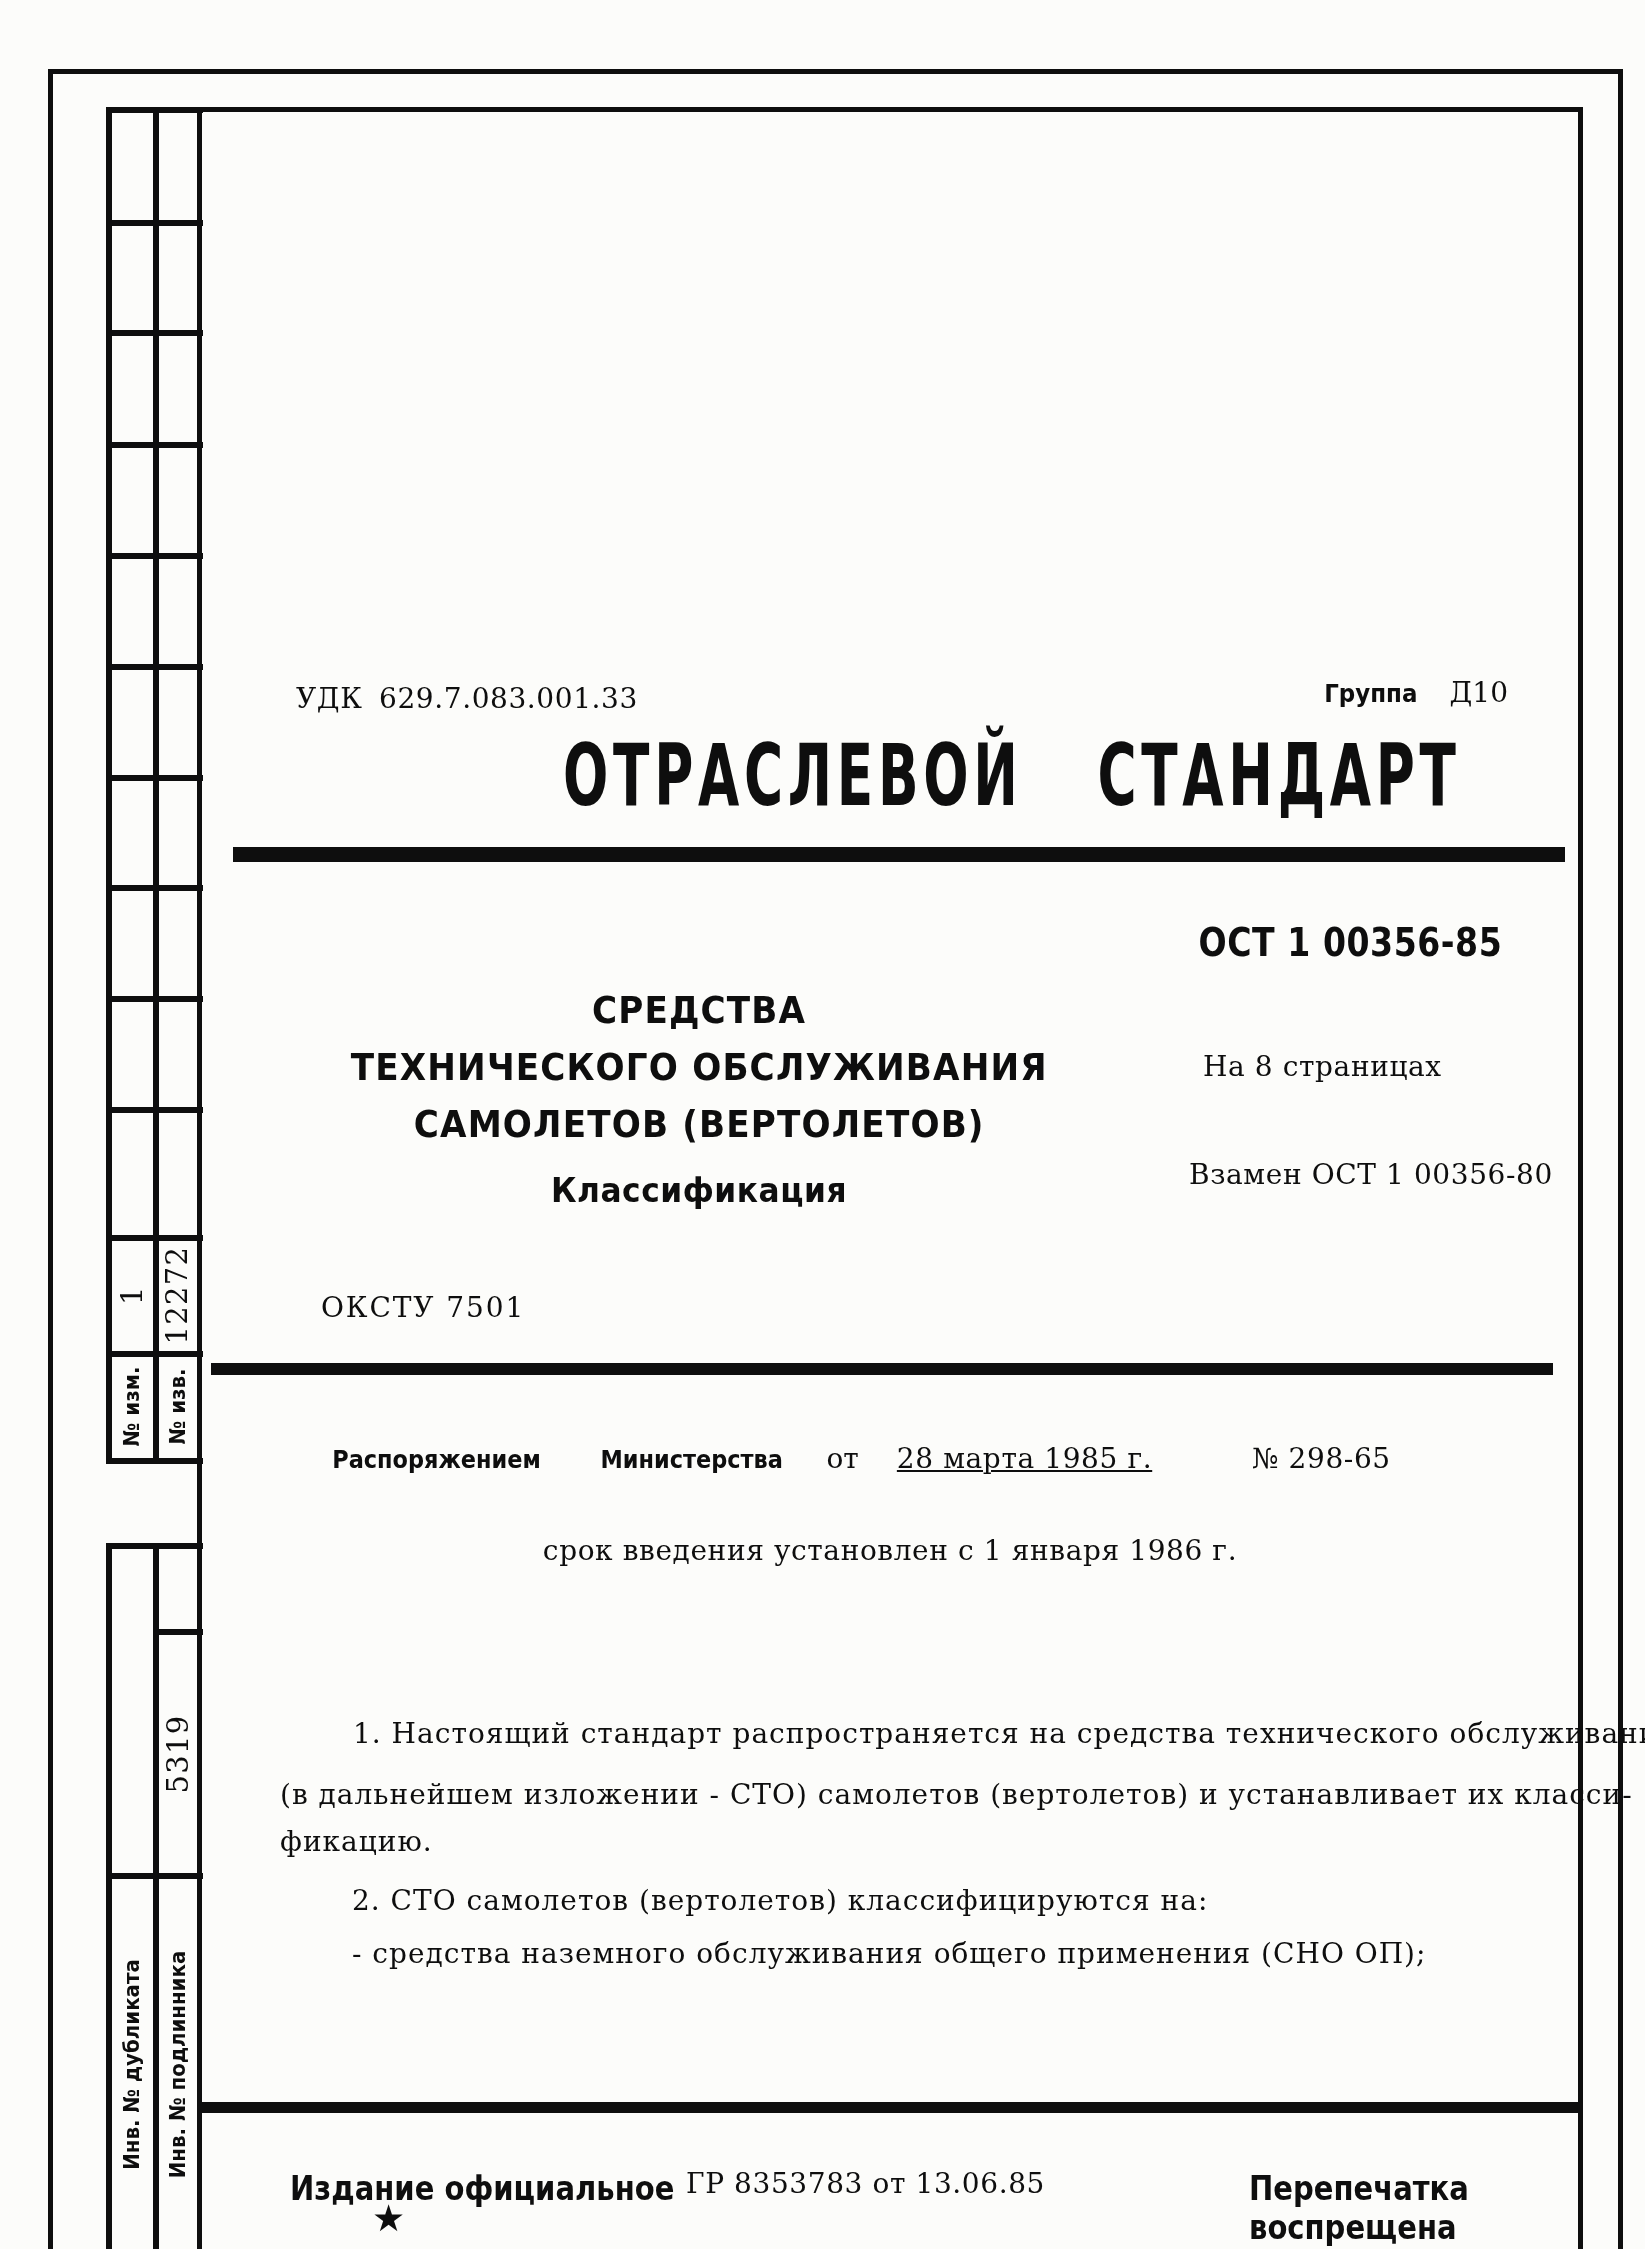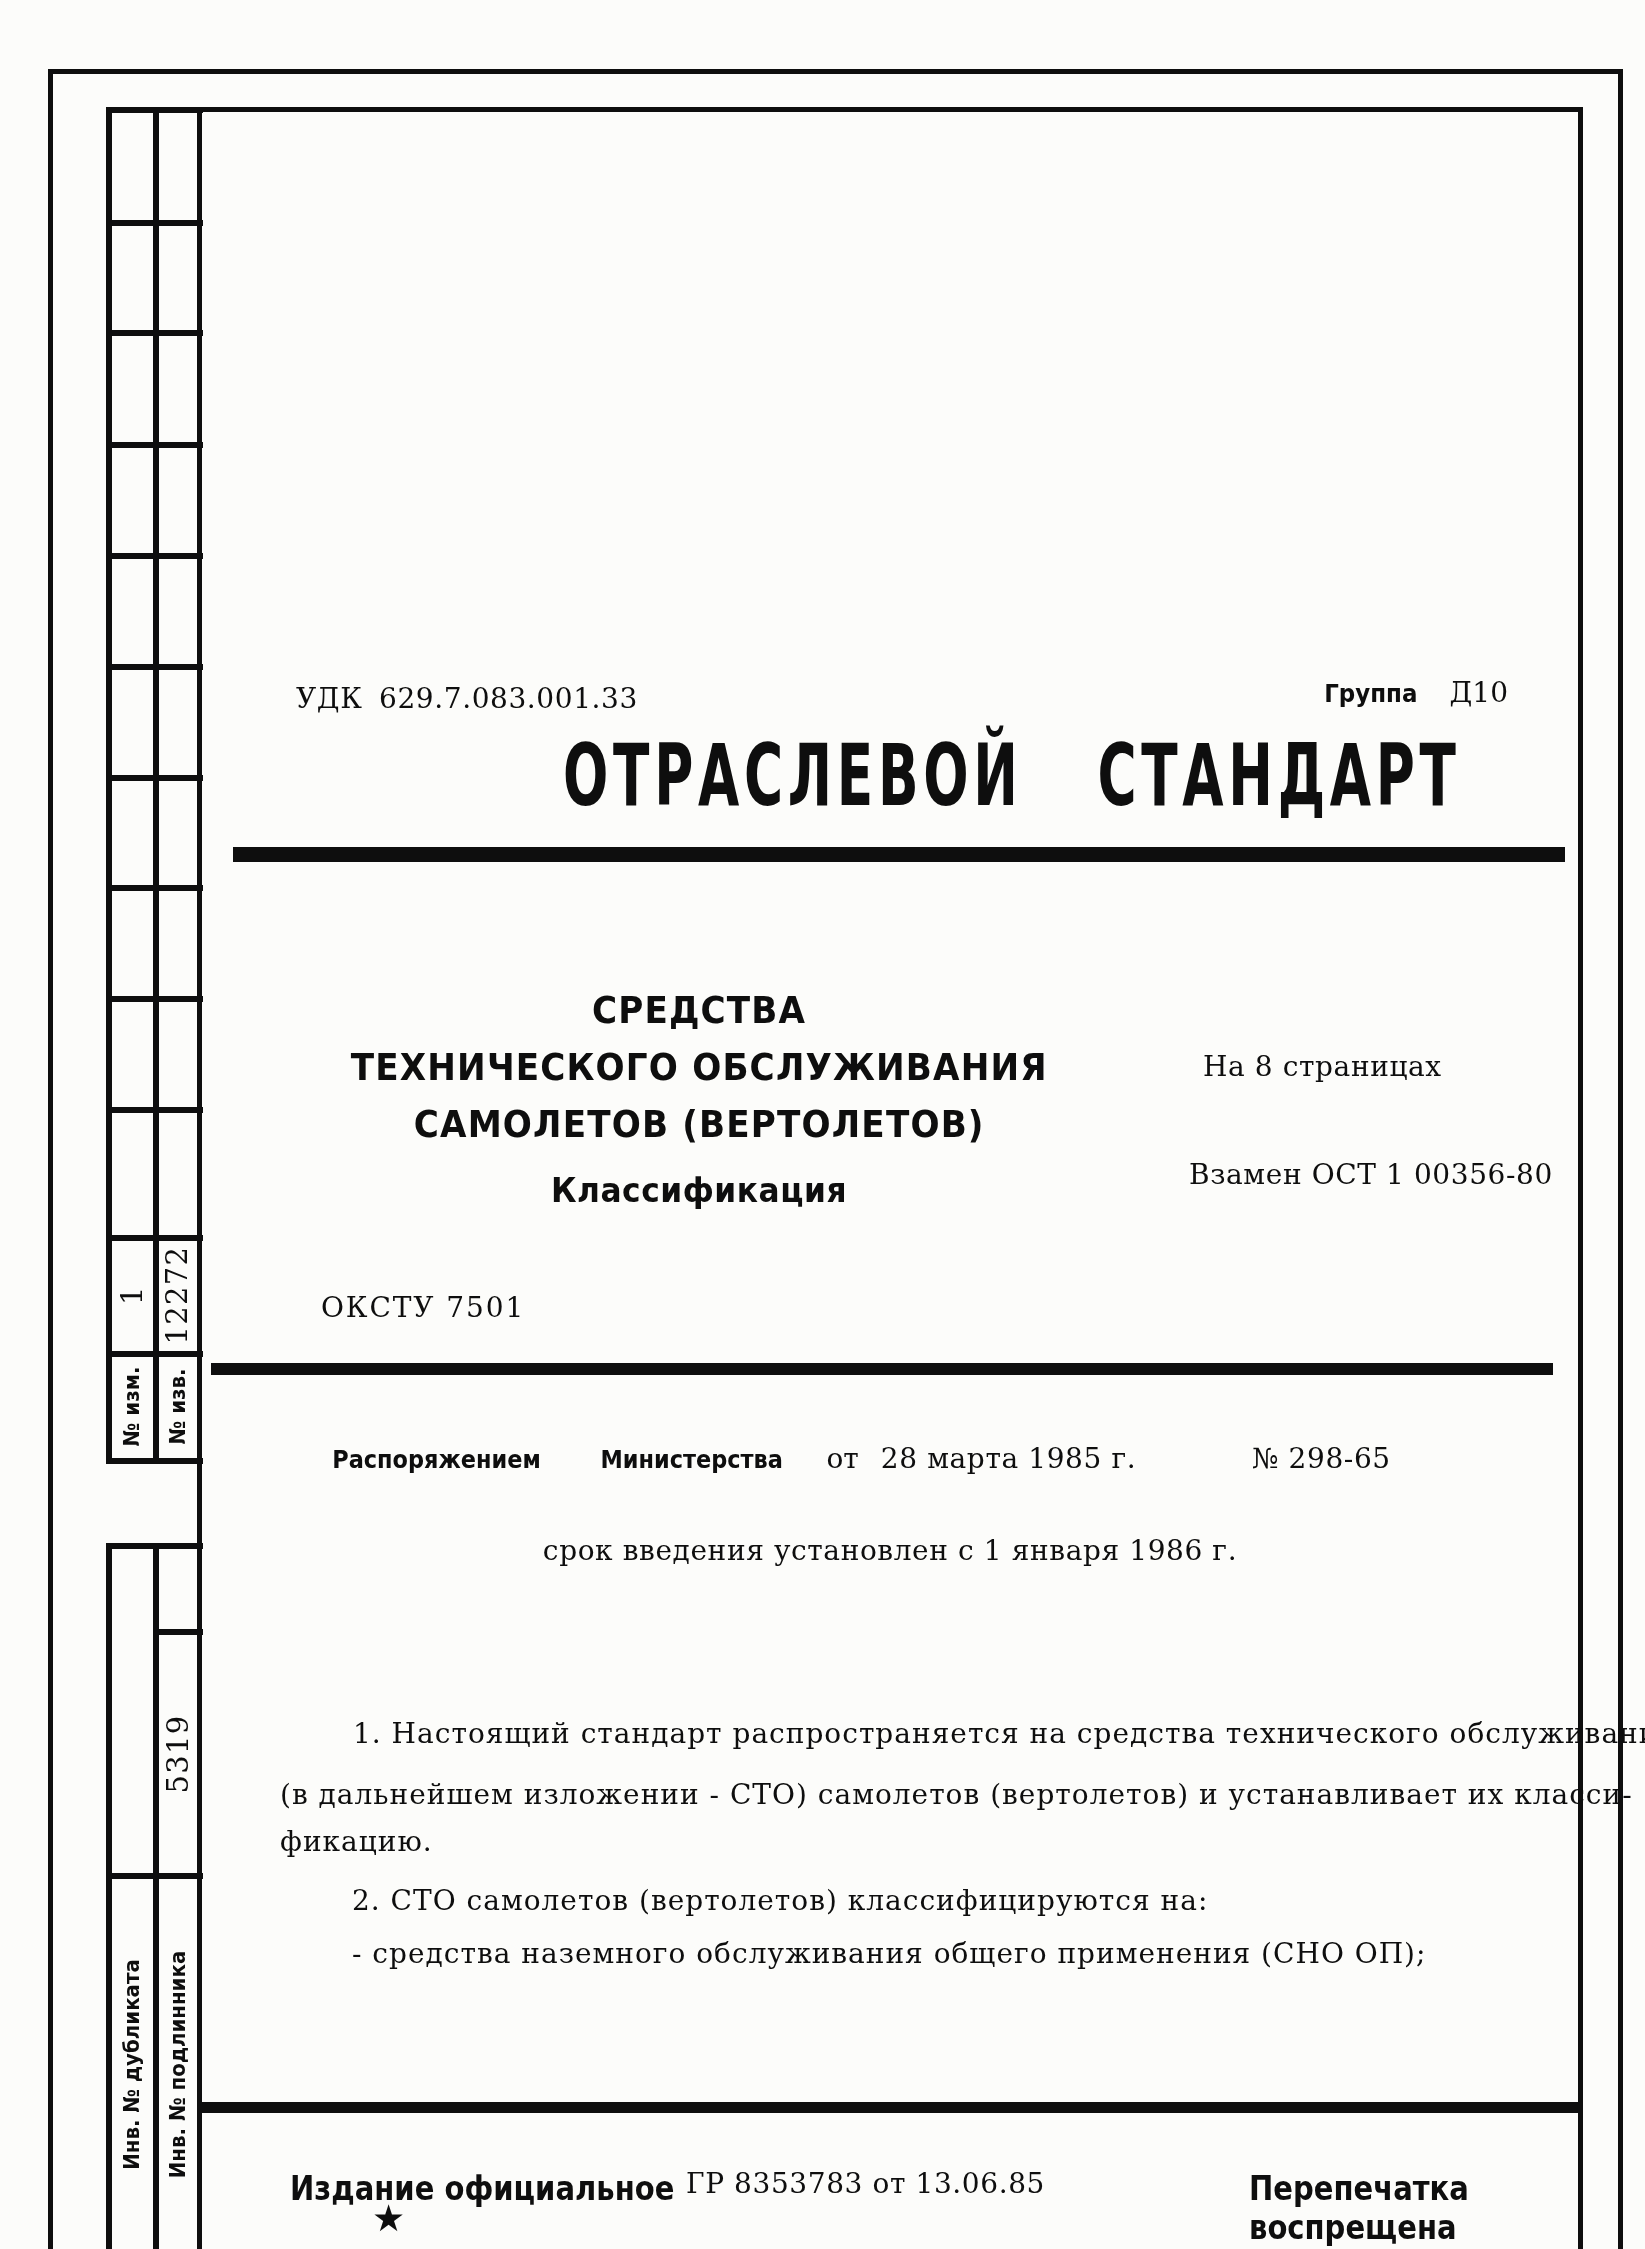"ОСТ 1 00356-85" div.abs { html: none -> <div> <span>ОСТ 1 00356-85</span> </div> }
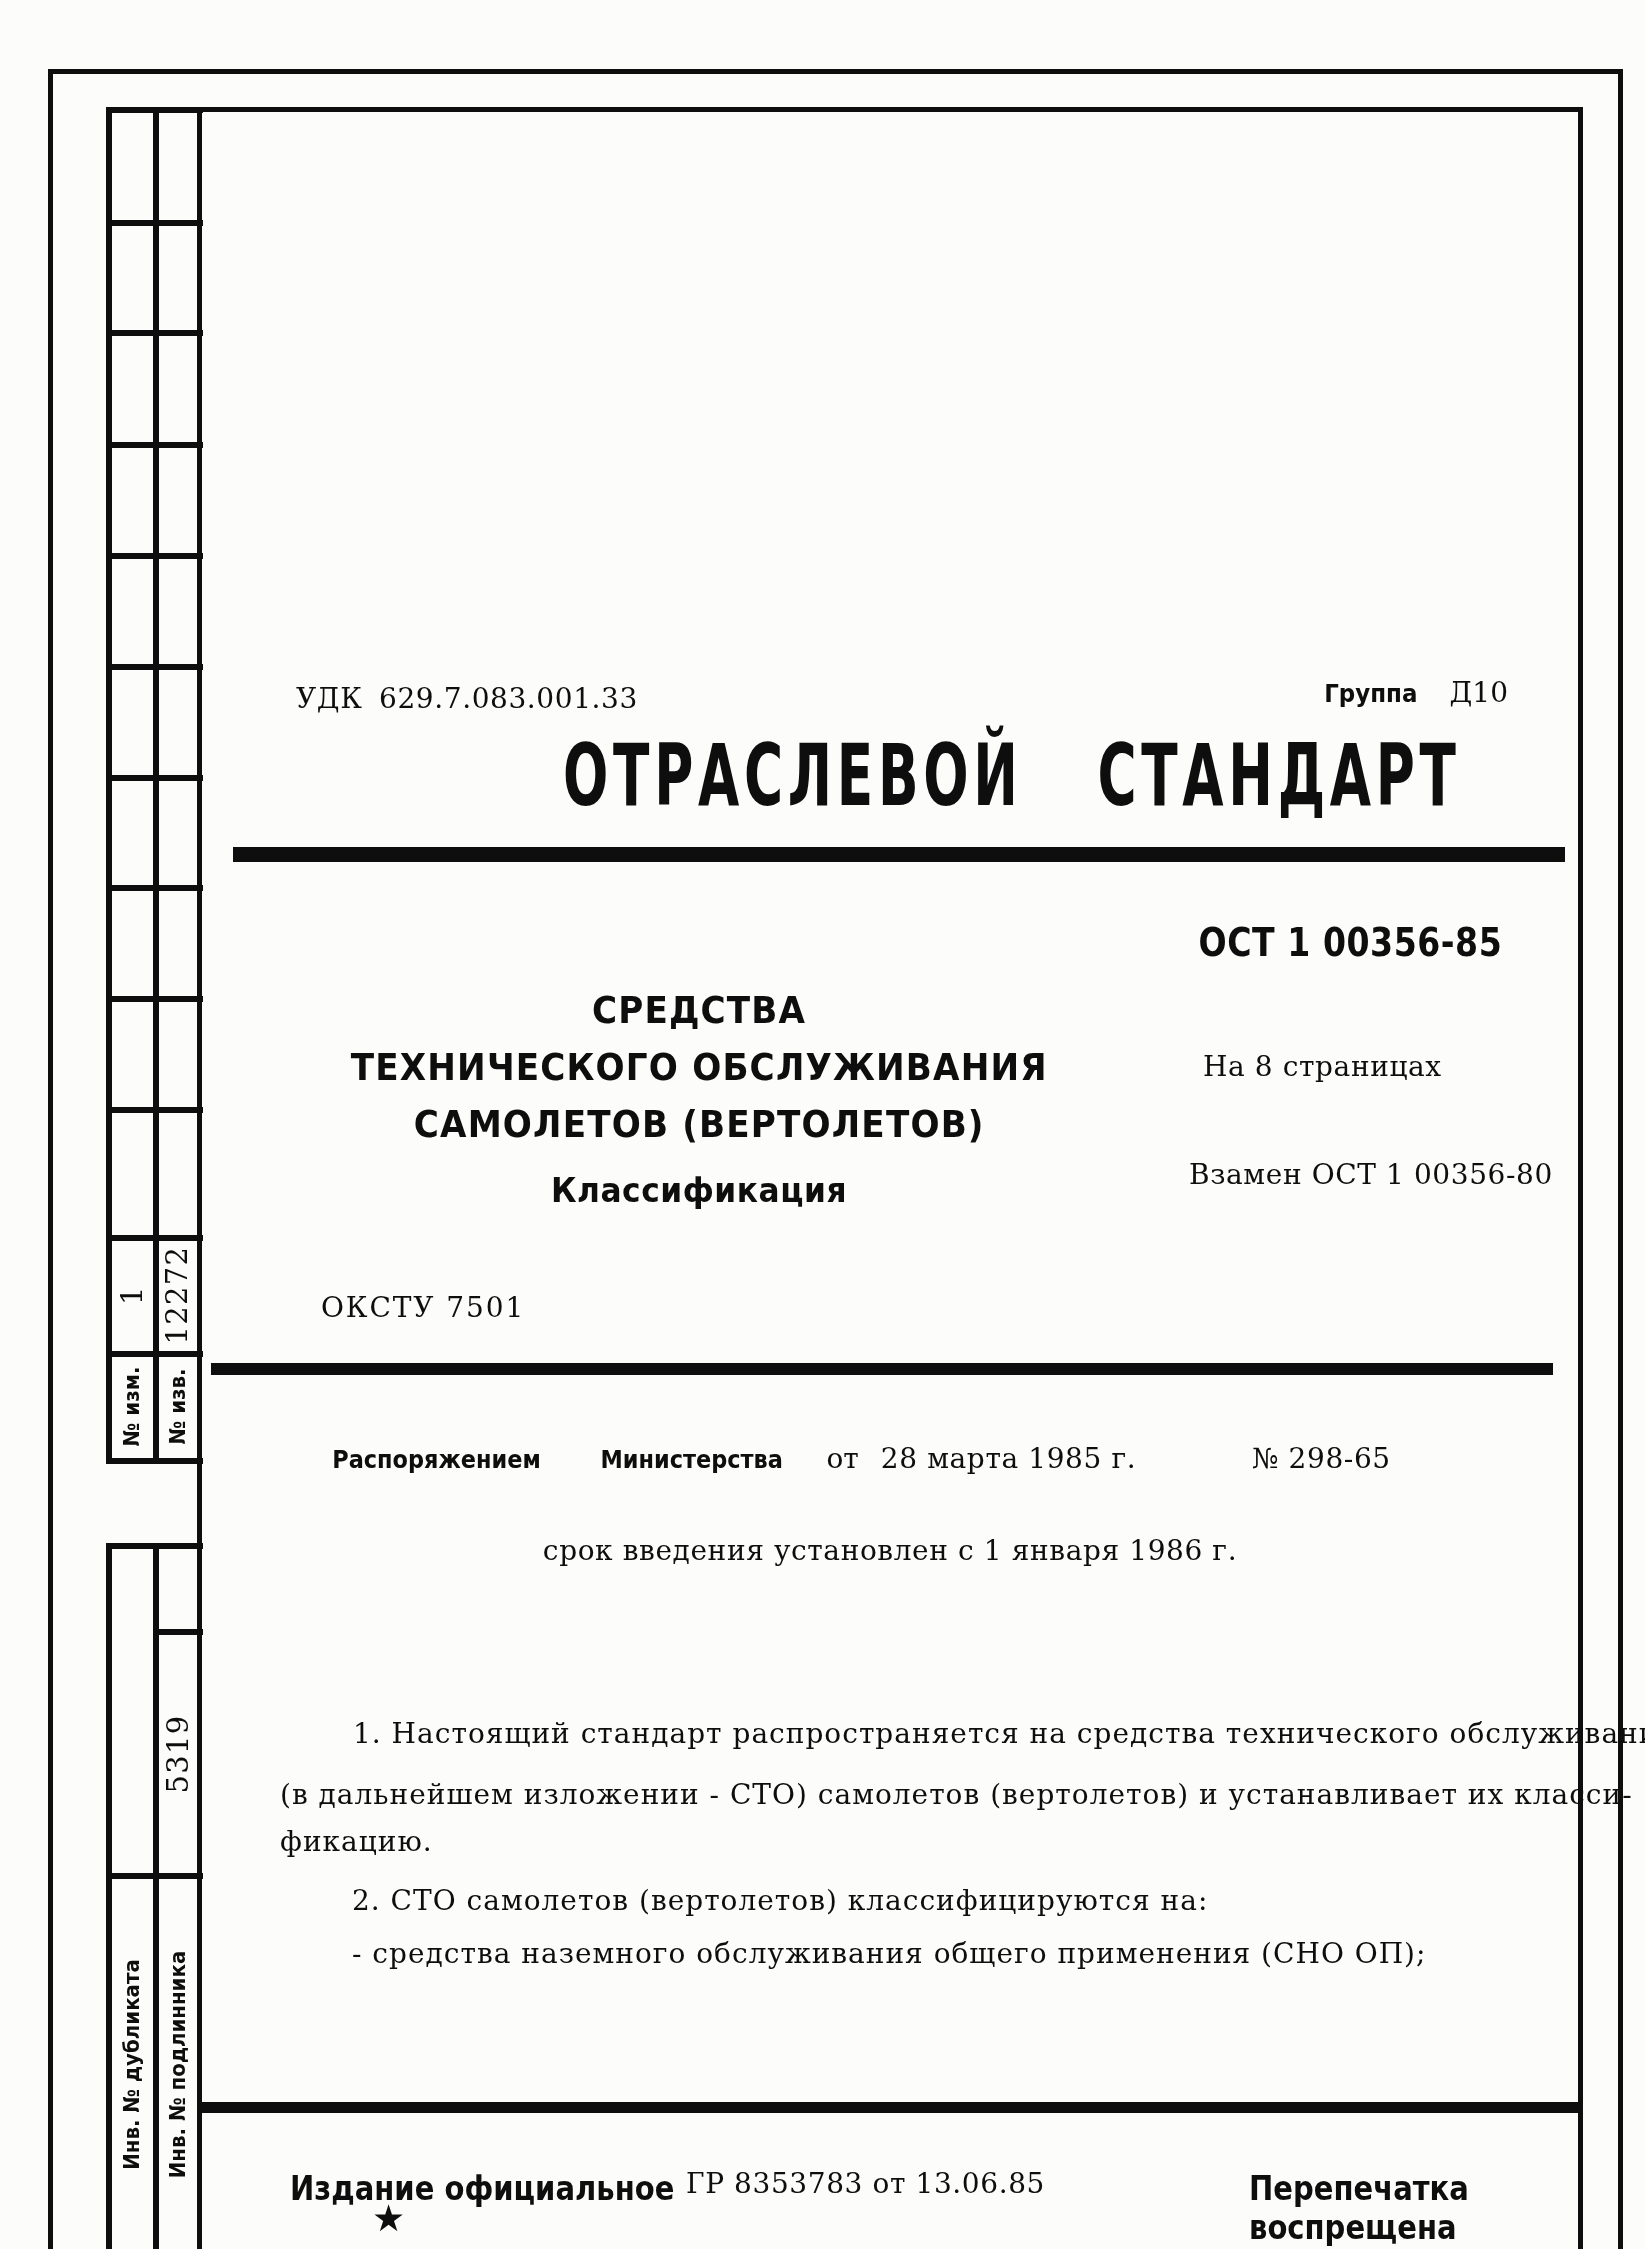"28 марта 1985 г." #decree-line .date { margin-left: 22px -> 38px; text-decoration: none -> underline }
